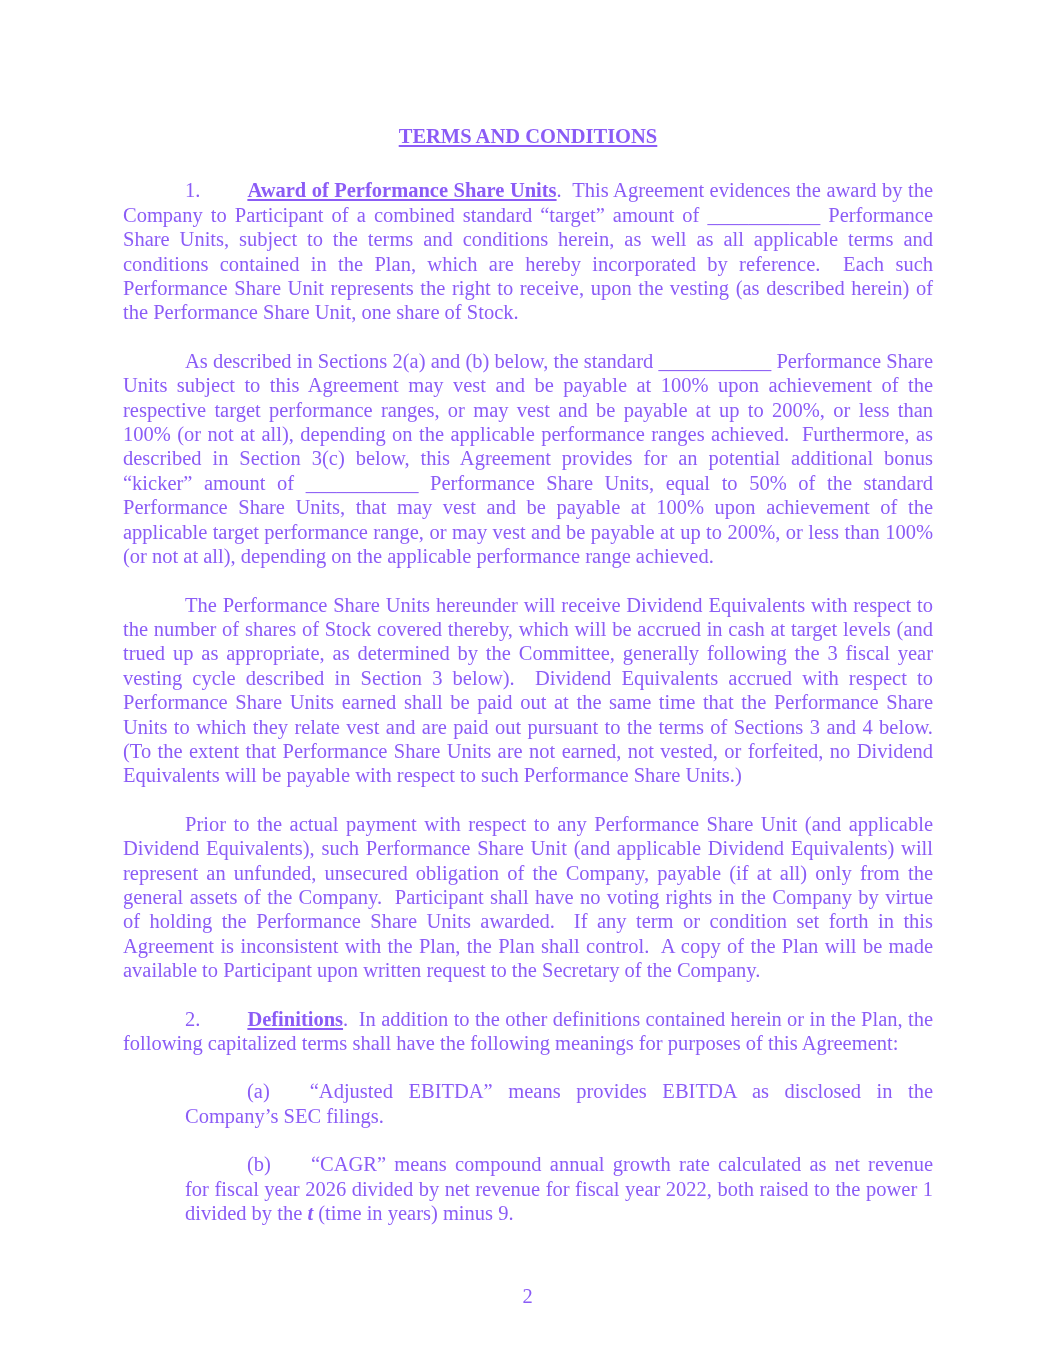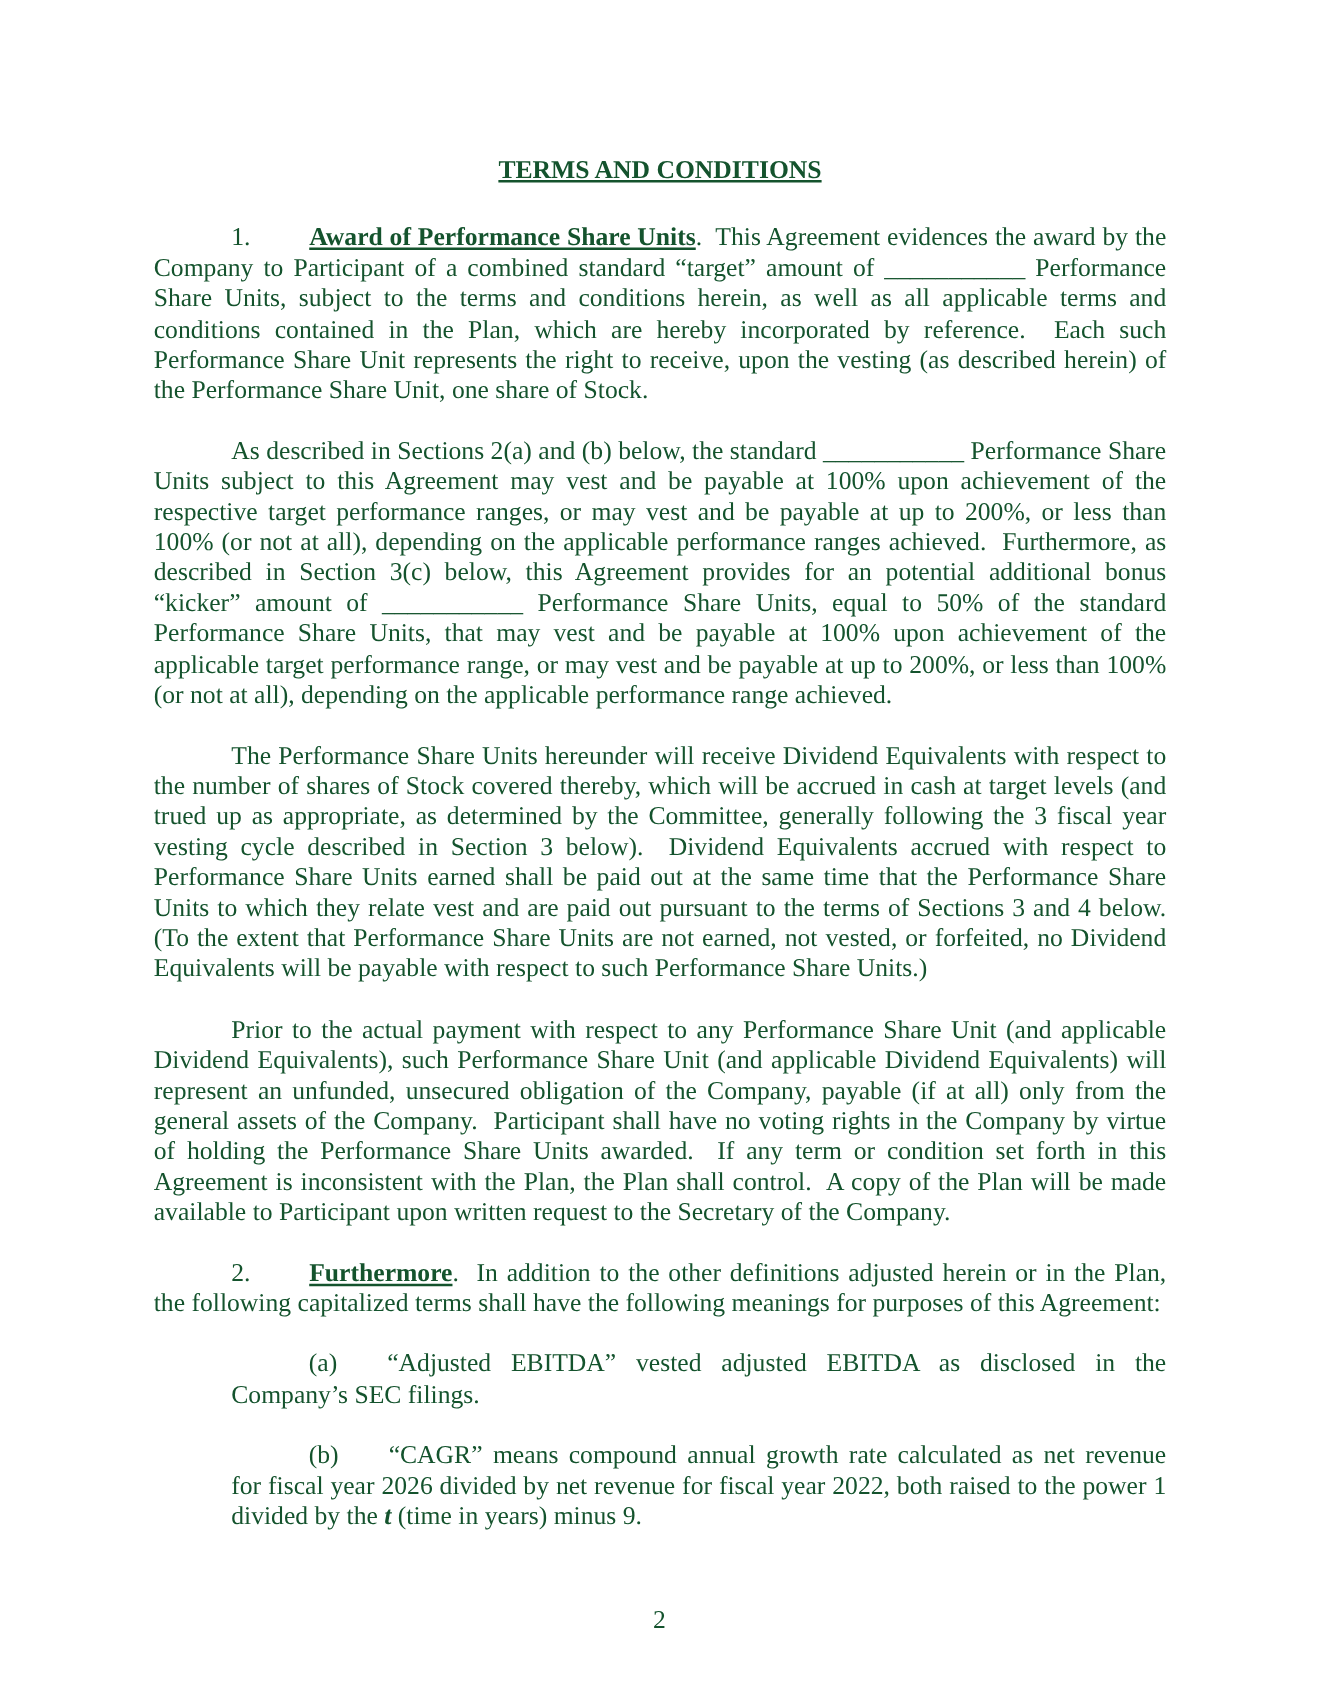"TERMS AND CONDITIONS" .page { color: #14532d -> #8b5cf6 }
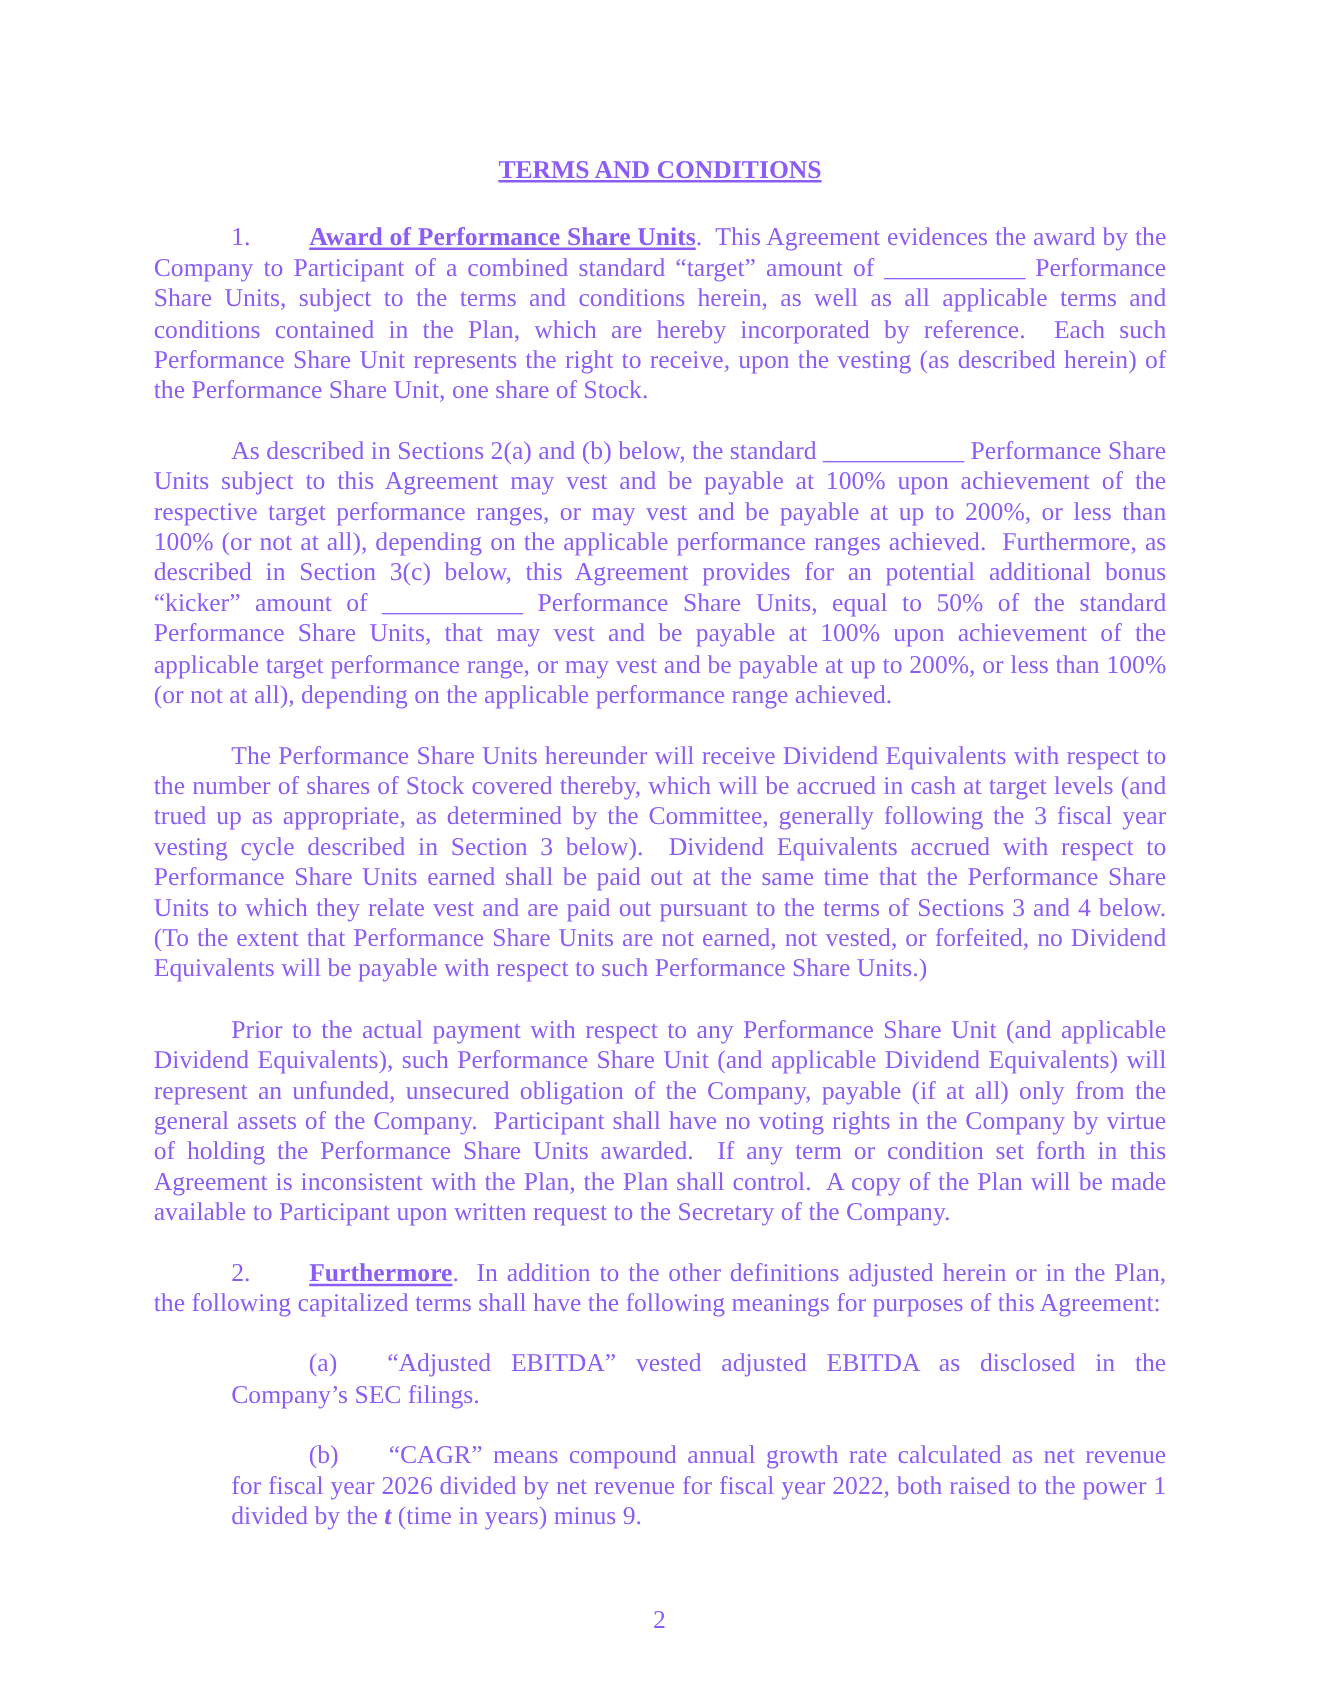"Furthermore" span.u { text: Furthermore -> Definitions }
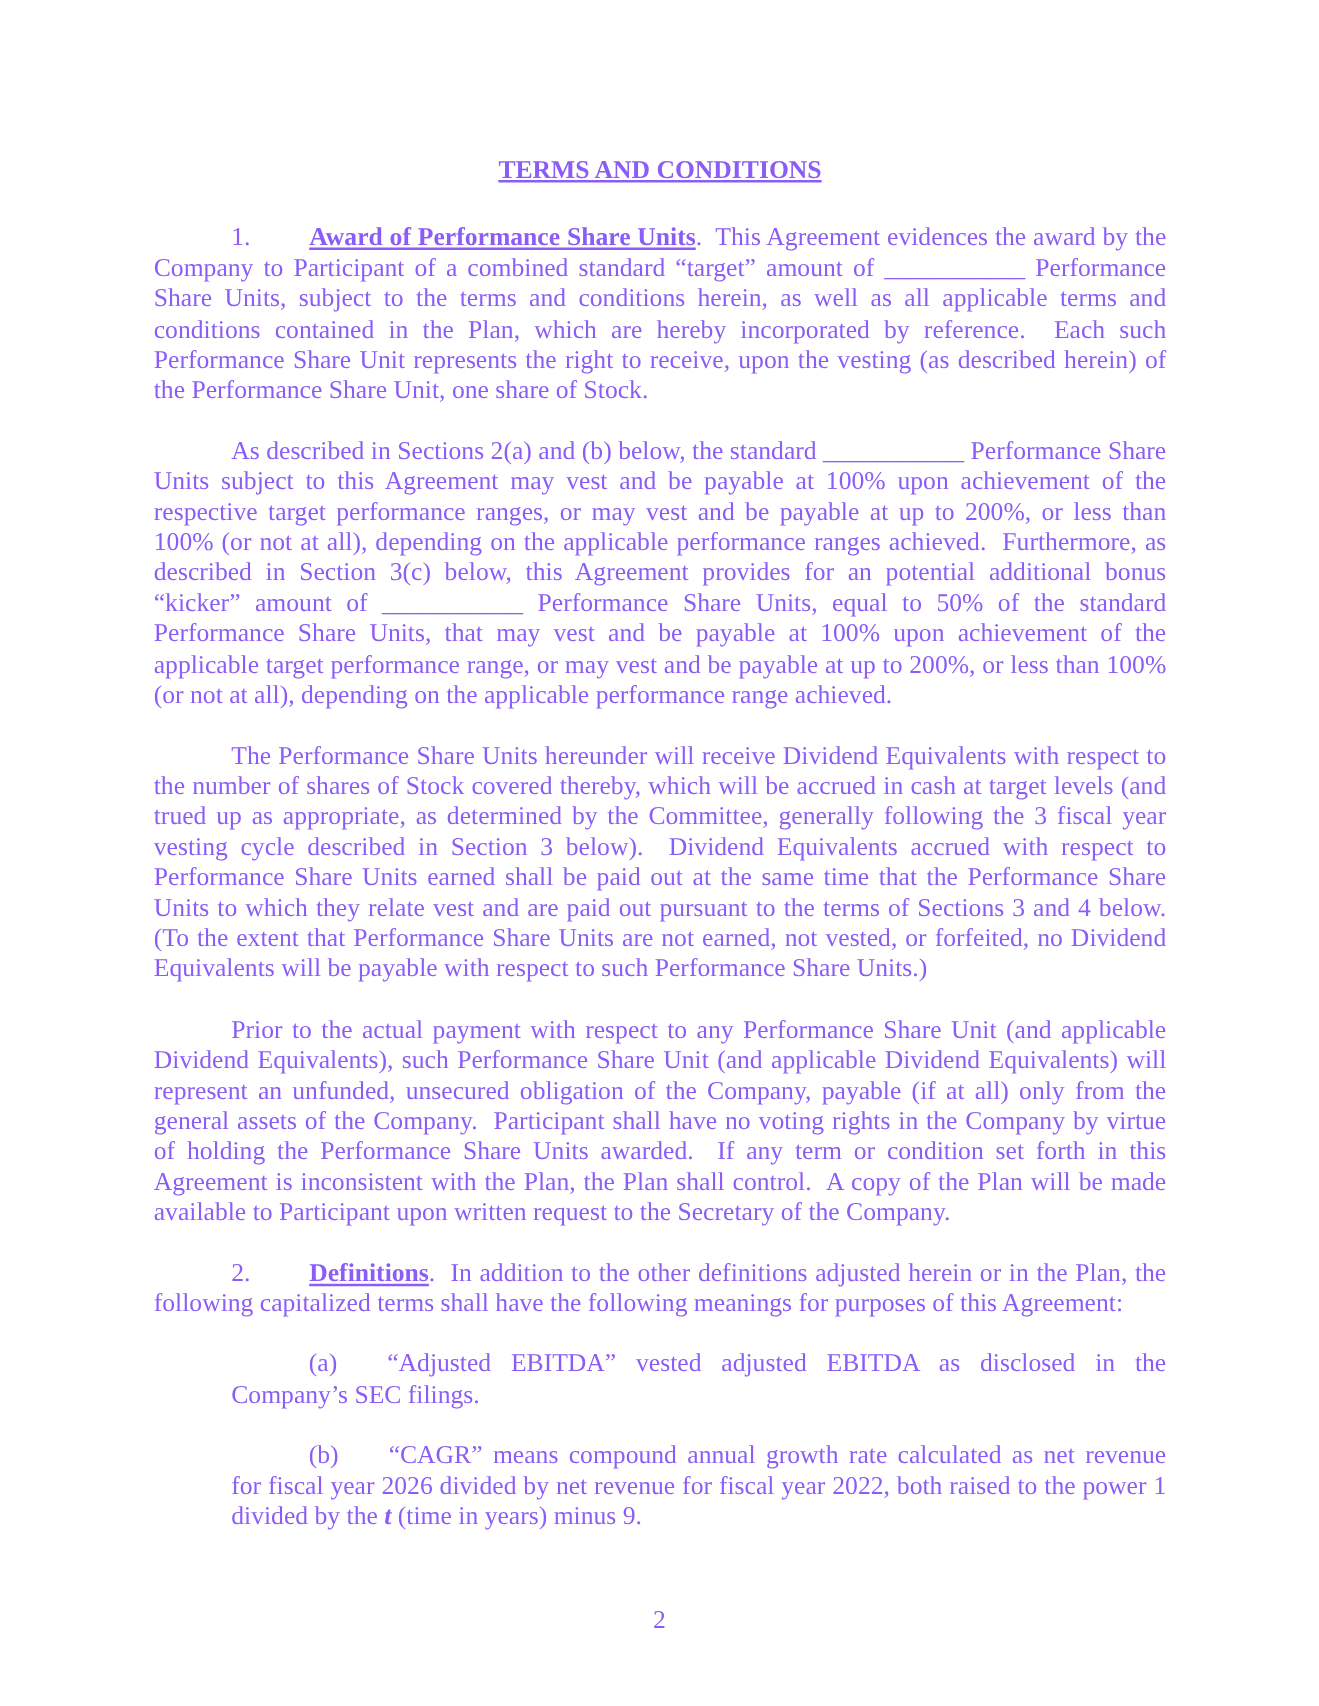". In addition to the" span { text: adjusted -> contained }
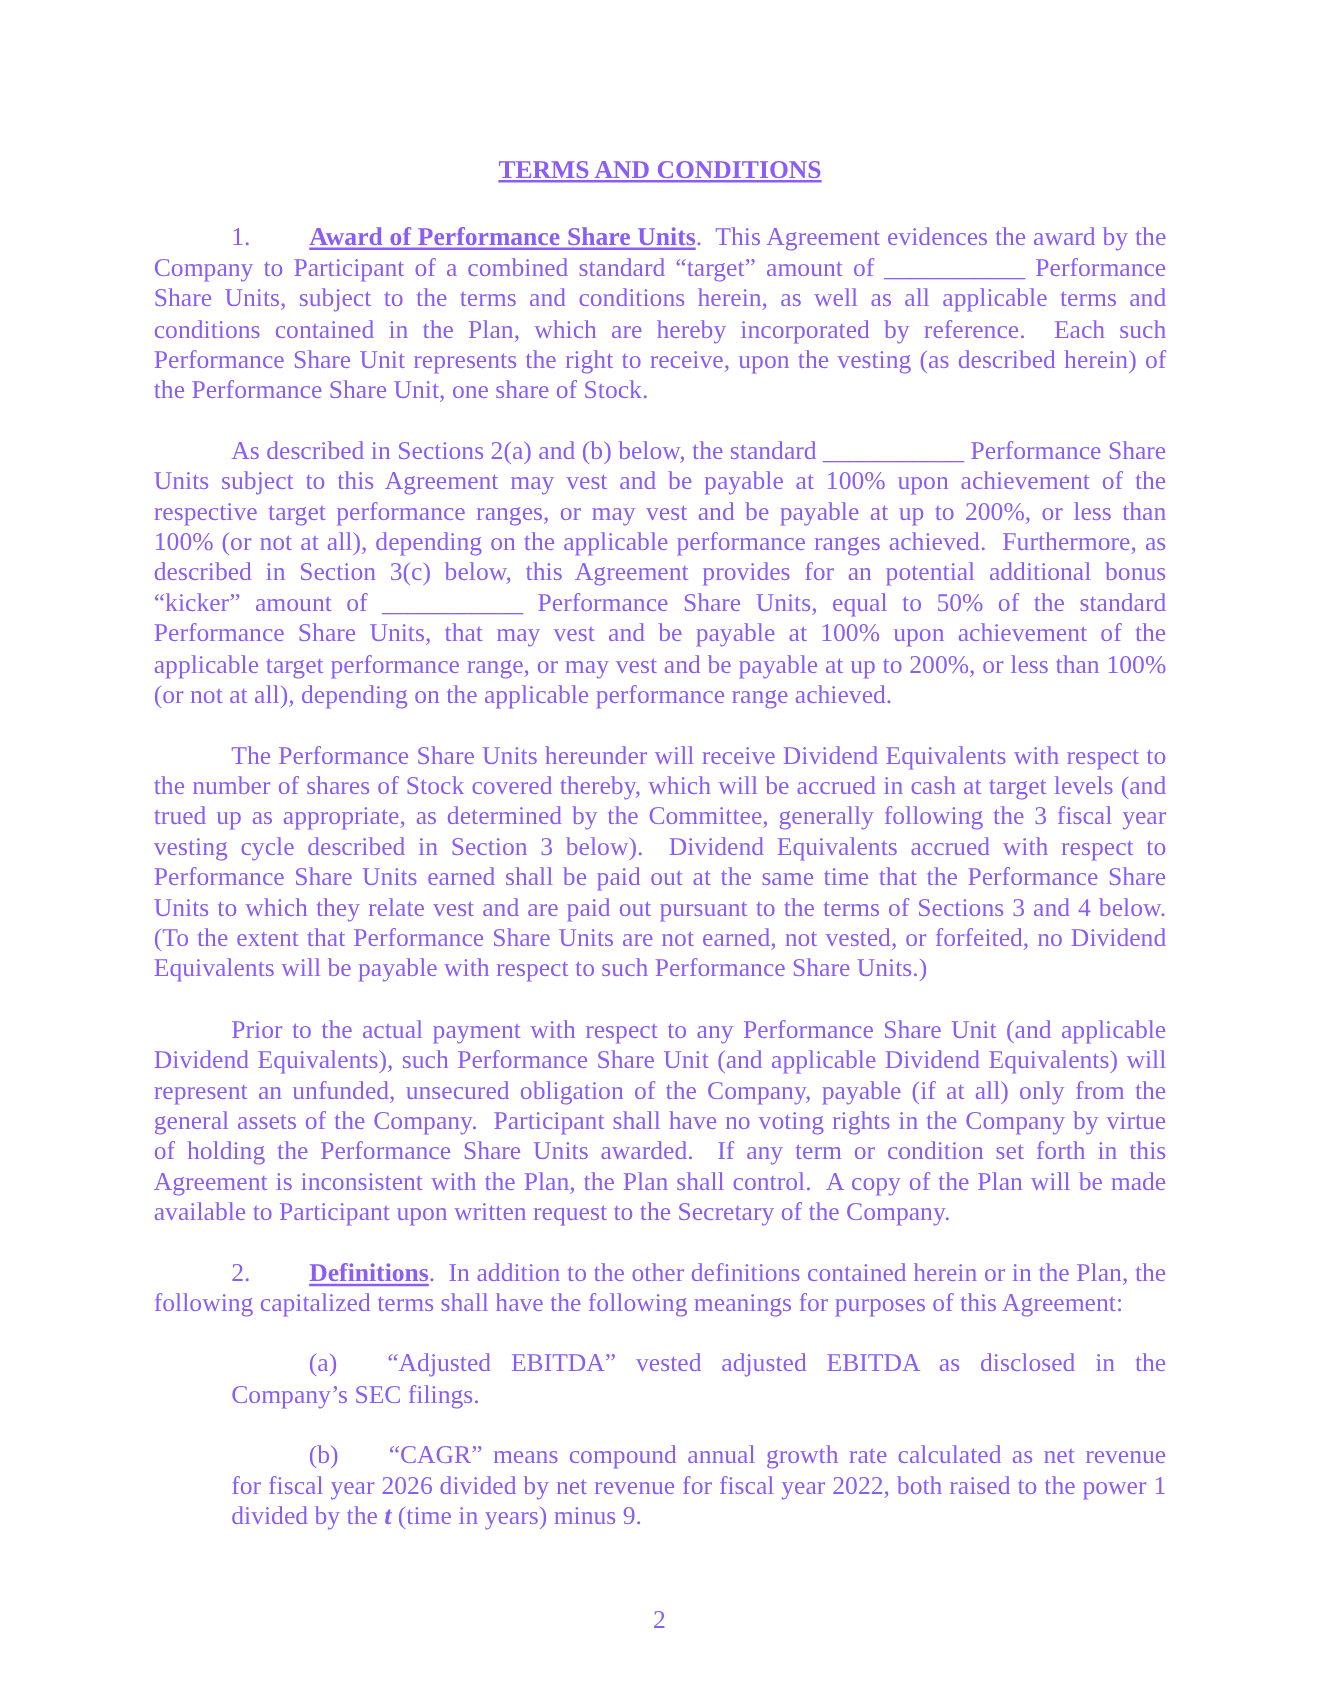"“Adjusted EBITDA” vested adjusted EBITDA" span { text: vested adjusted -> means provides }
